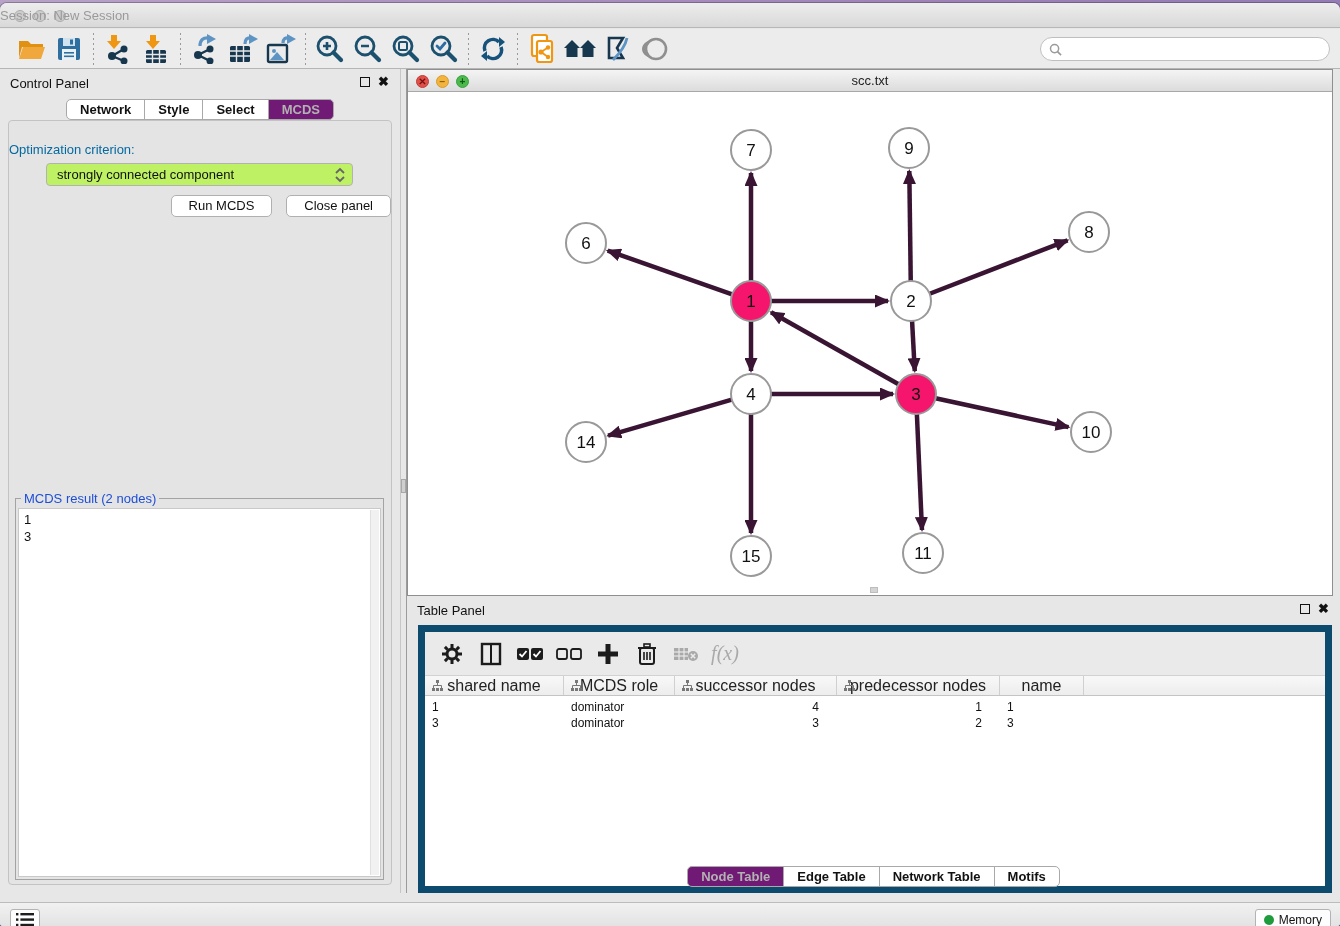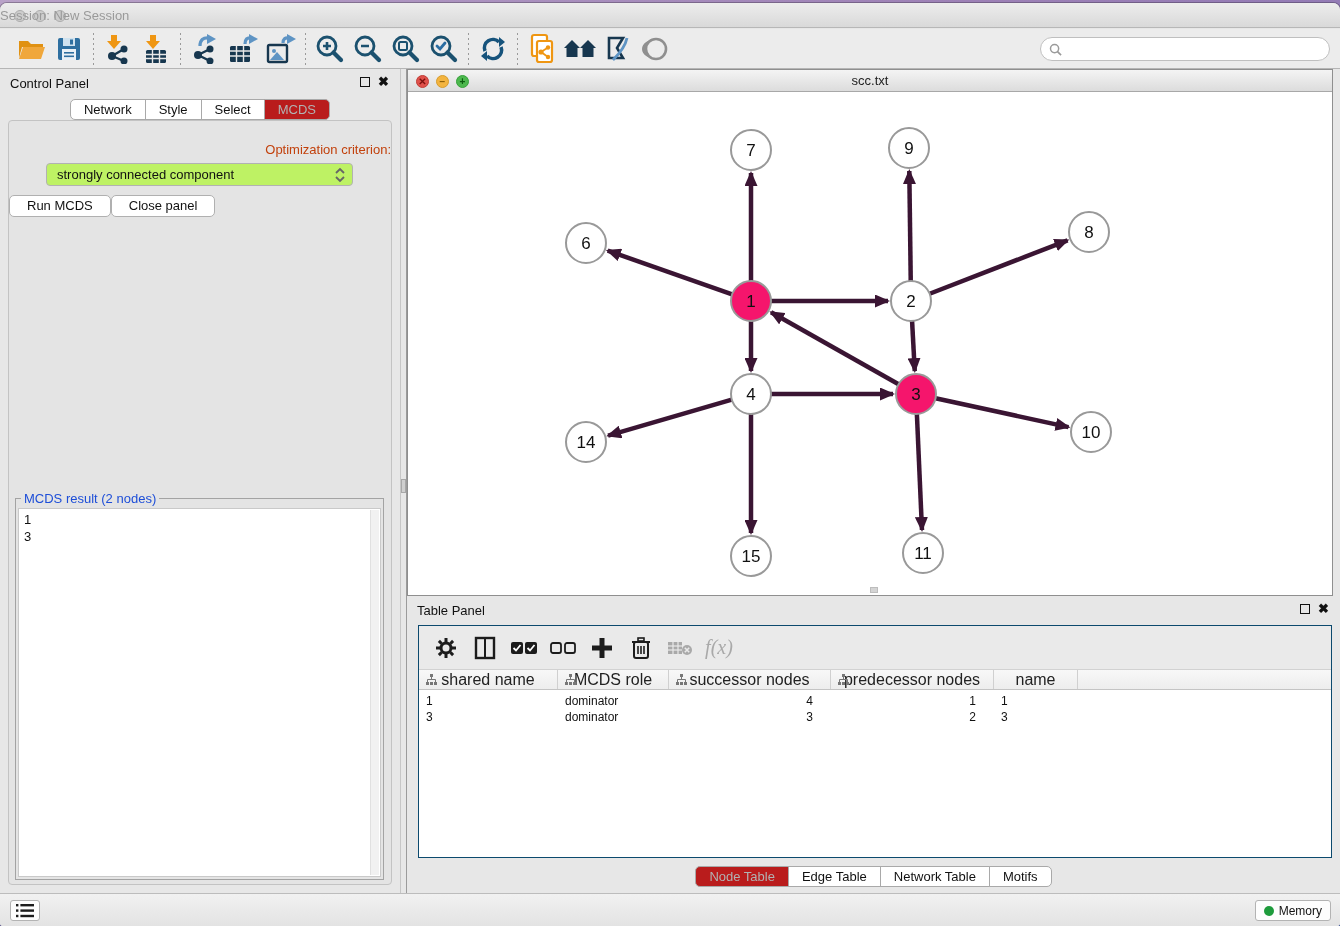"Network" .tab { font-weight: none -> bold }
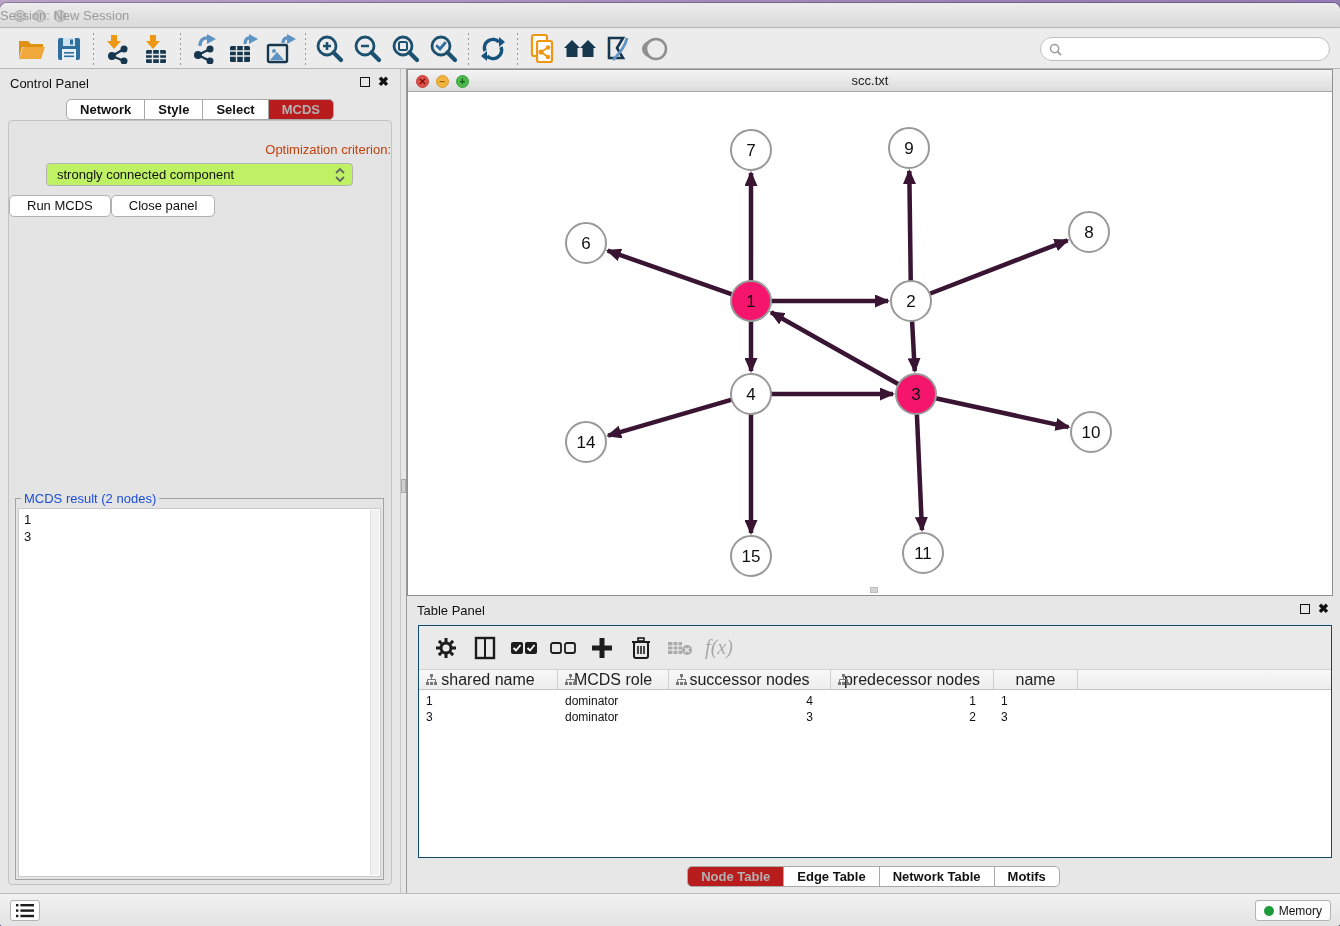"MCDS" .tab.active { background: #b91c1c -> #701a75 }
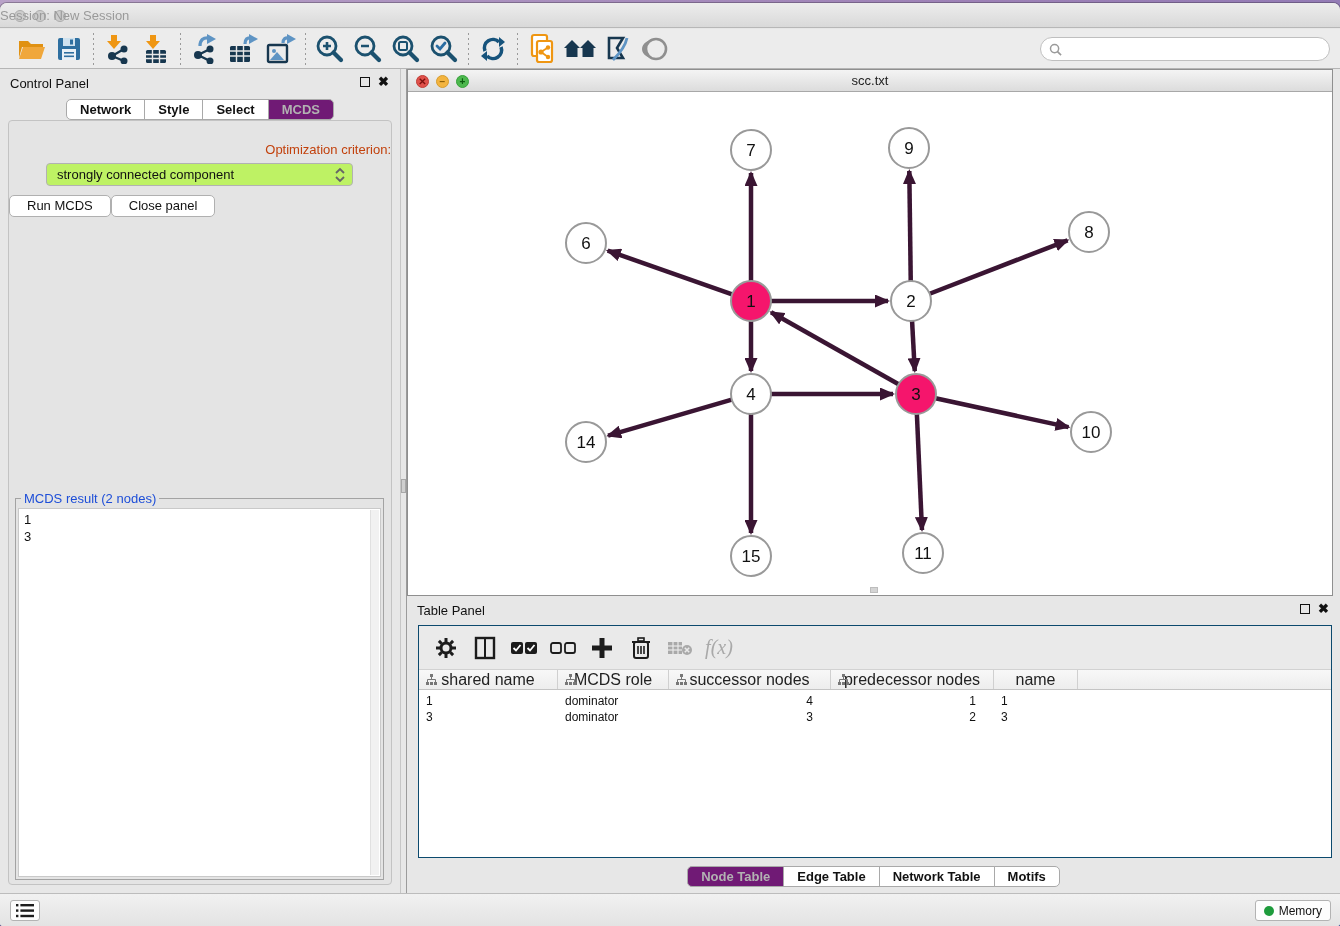"Optimization criterion:" .opt-label { color: #c2410c -> #0369a1; text-align: right -> left }
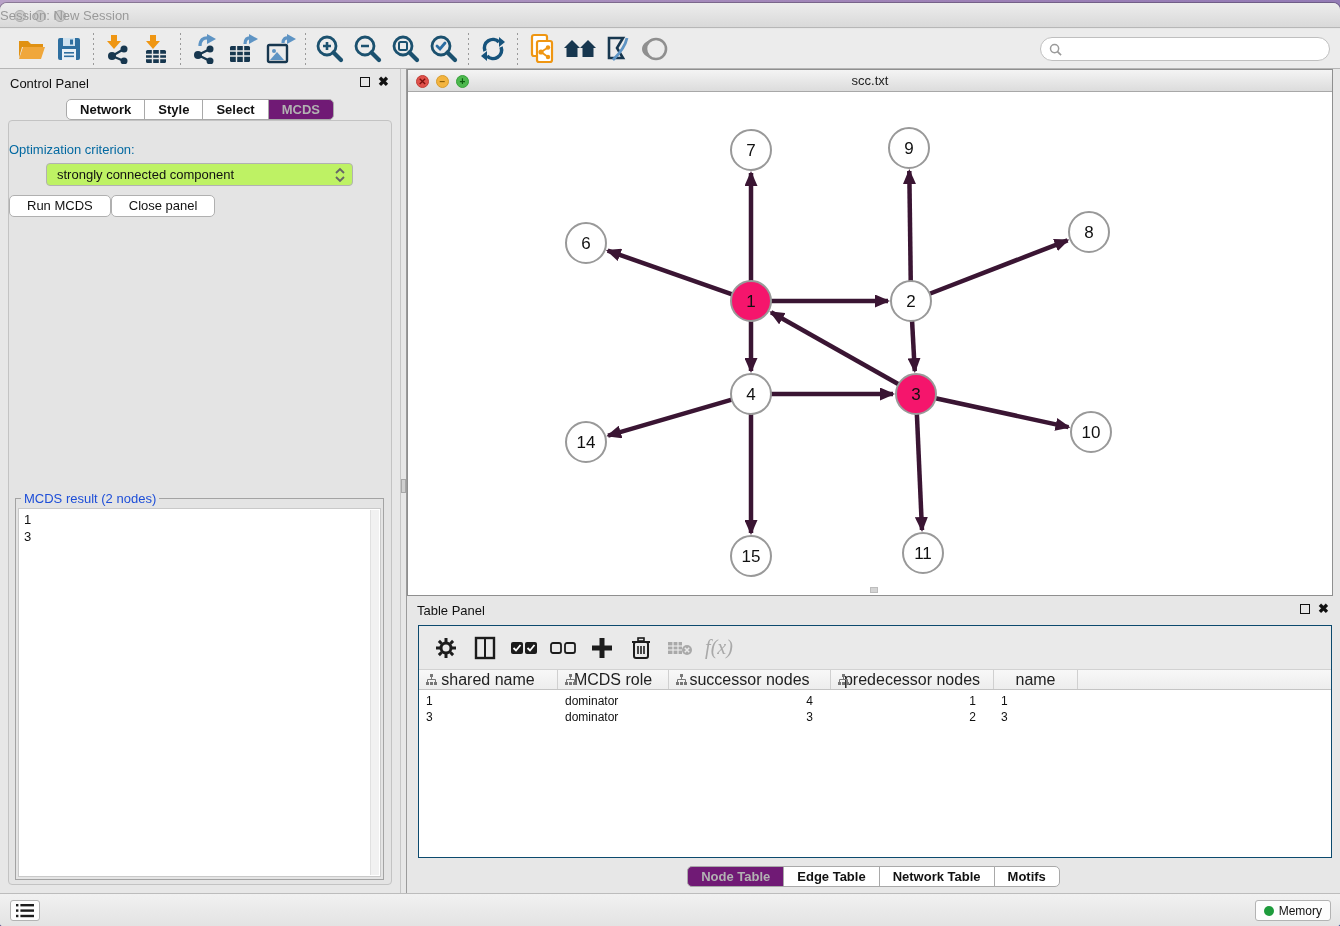"Run MCDS" .cp-buttons { gap: none -> 14px; justify-content: flex-start -> flex-end }
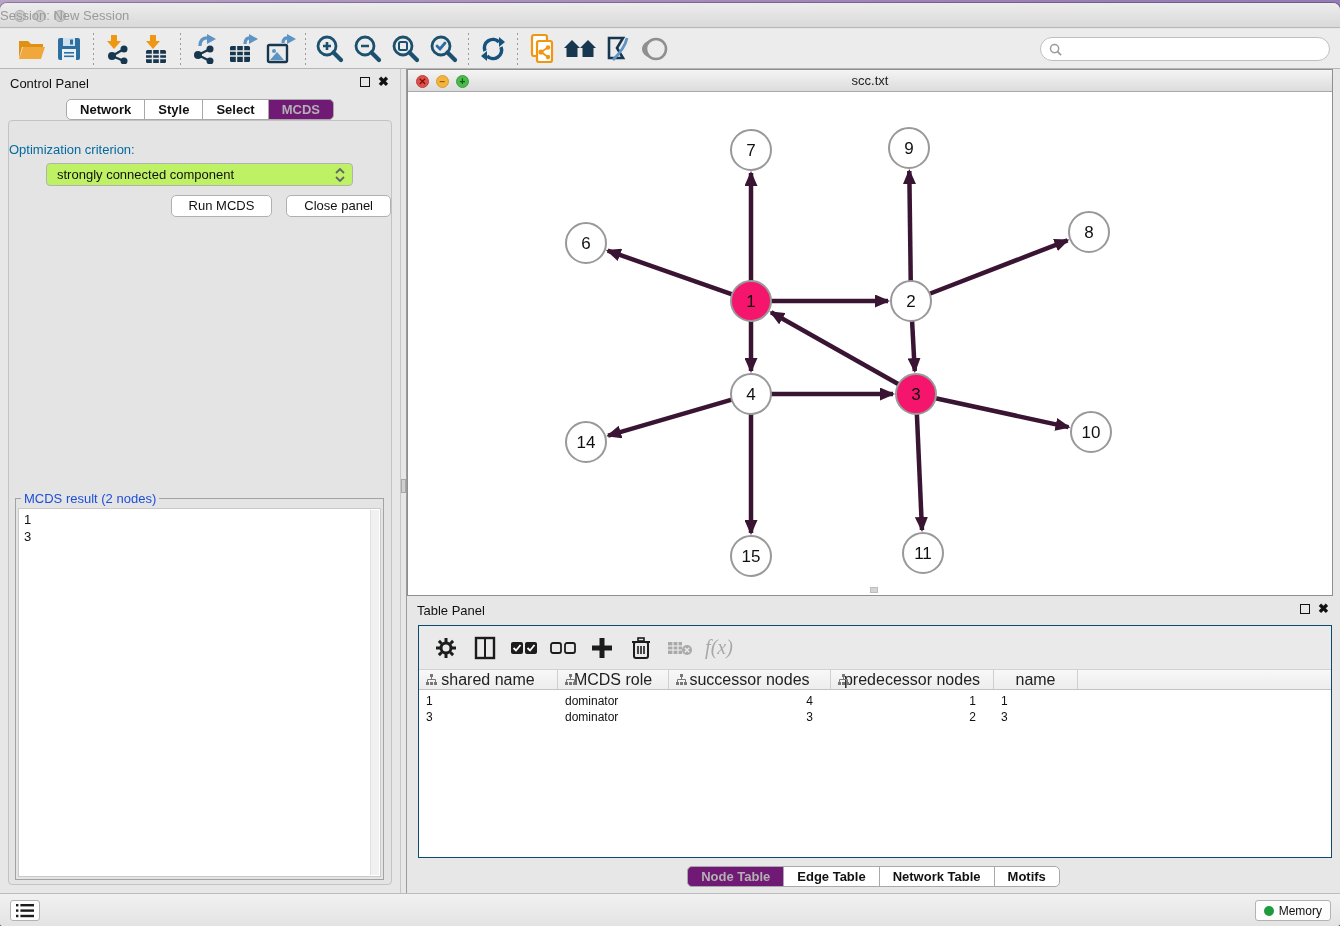"f(x)" .tp-container { border: 1px solid #0c4a6e -> 7px solid #0c4a6e; height: 233px -> 268px }
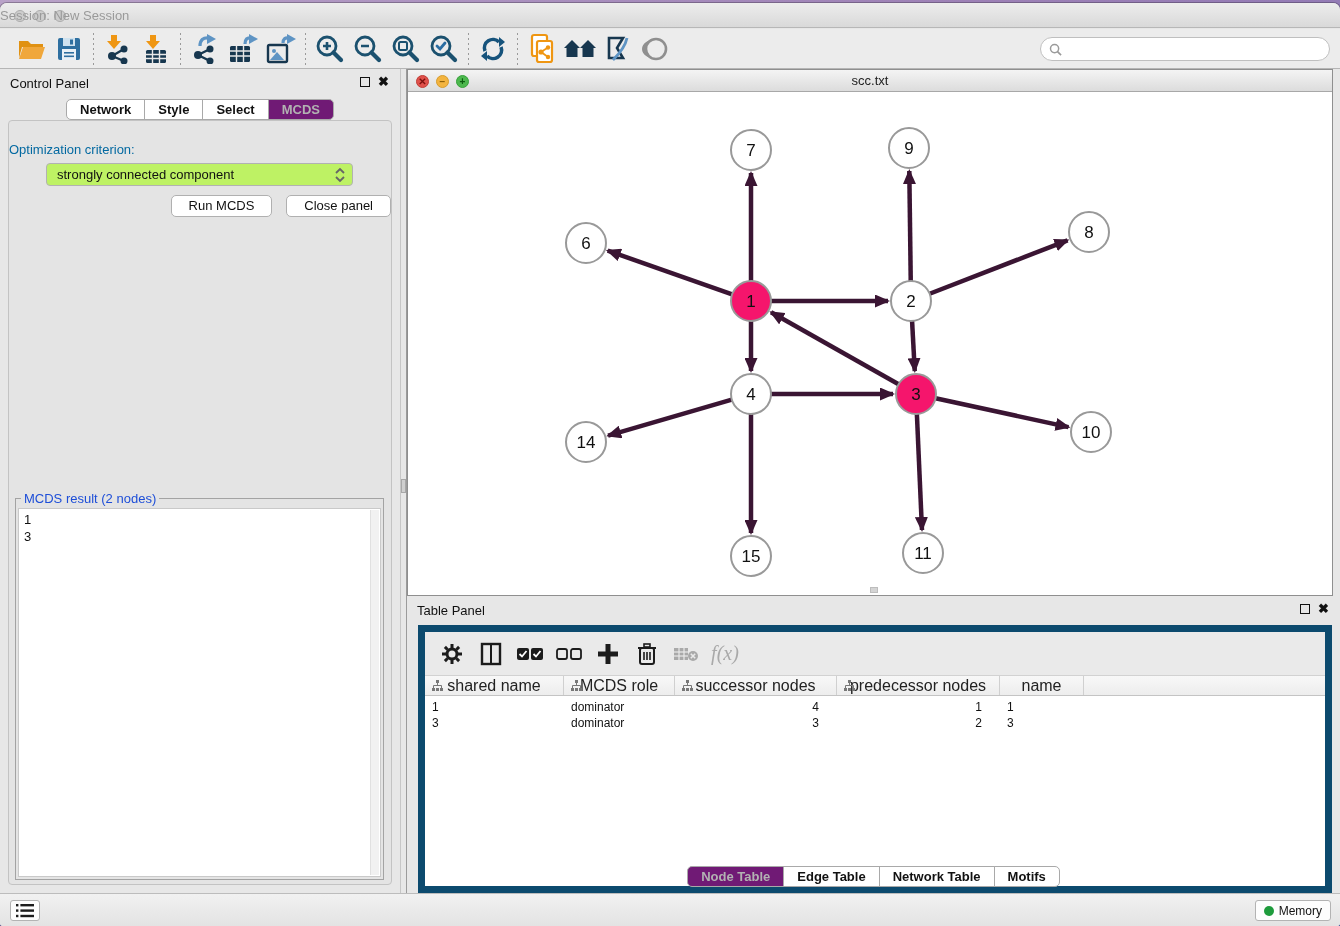"Memory" .statusbar { height: 33px -> 24px }
